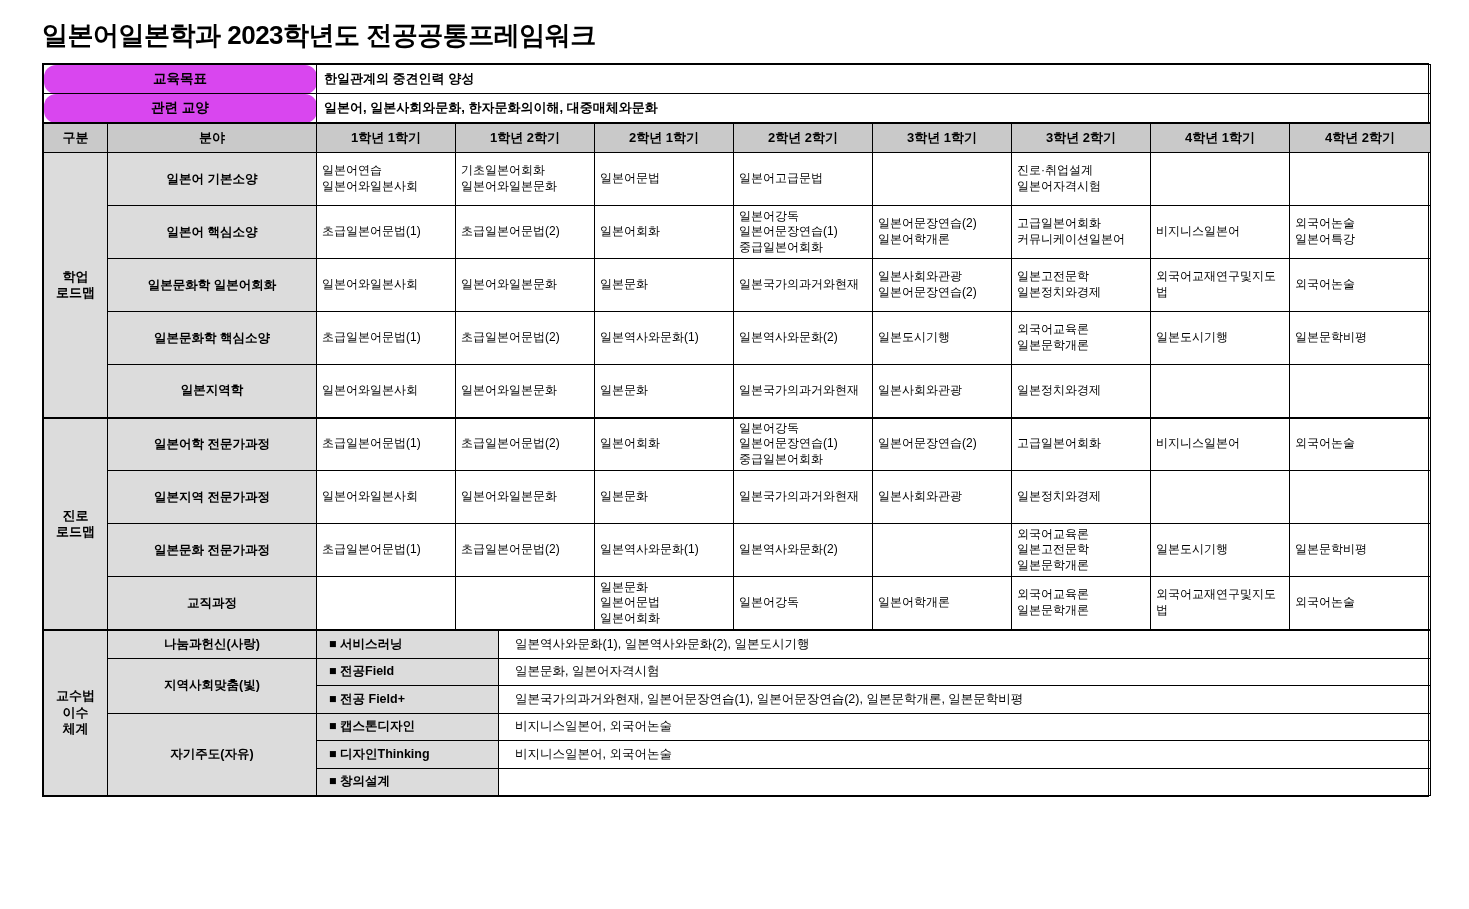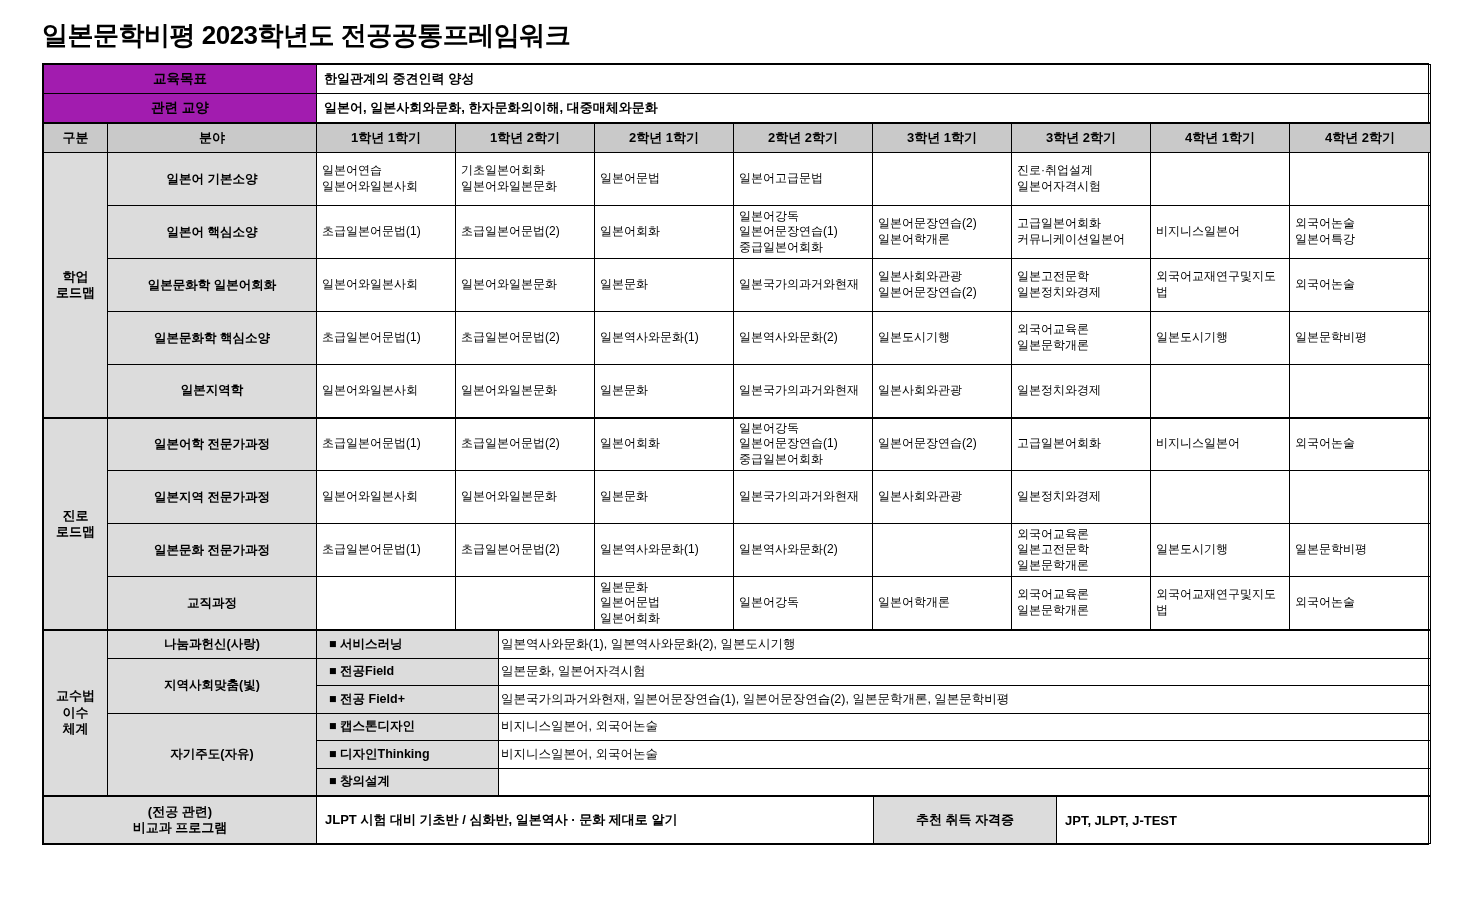"일본문학비평 2023학년도 전공공통프레임워크" h1.title { text: 일본문학비평 -> 일본어일본학과 }
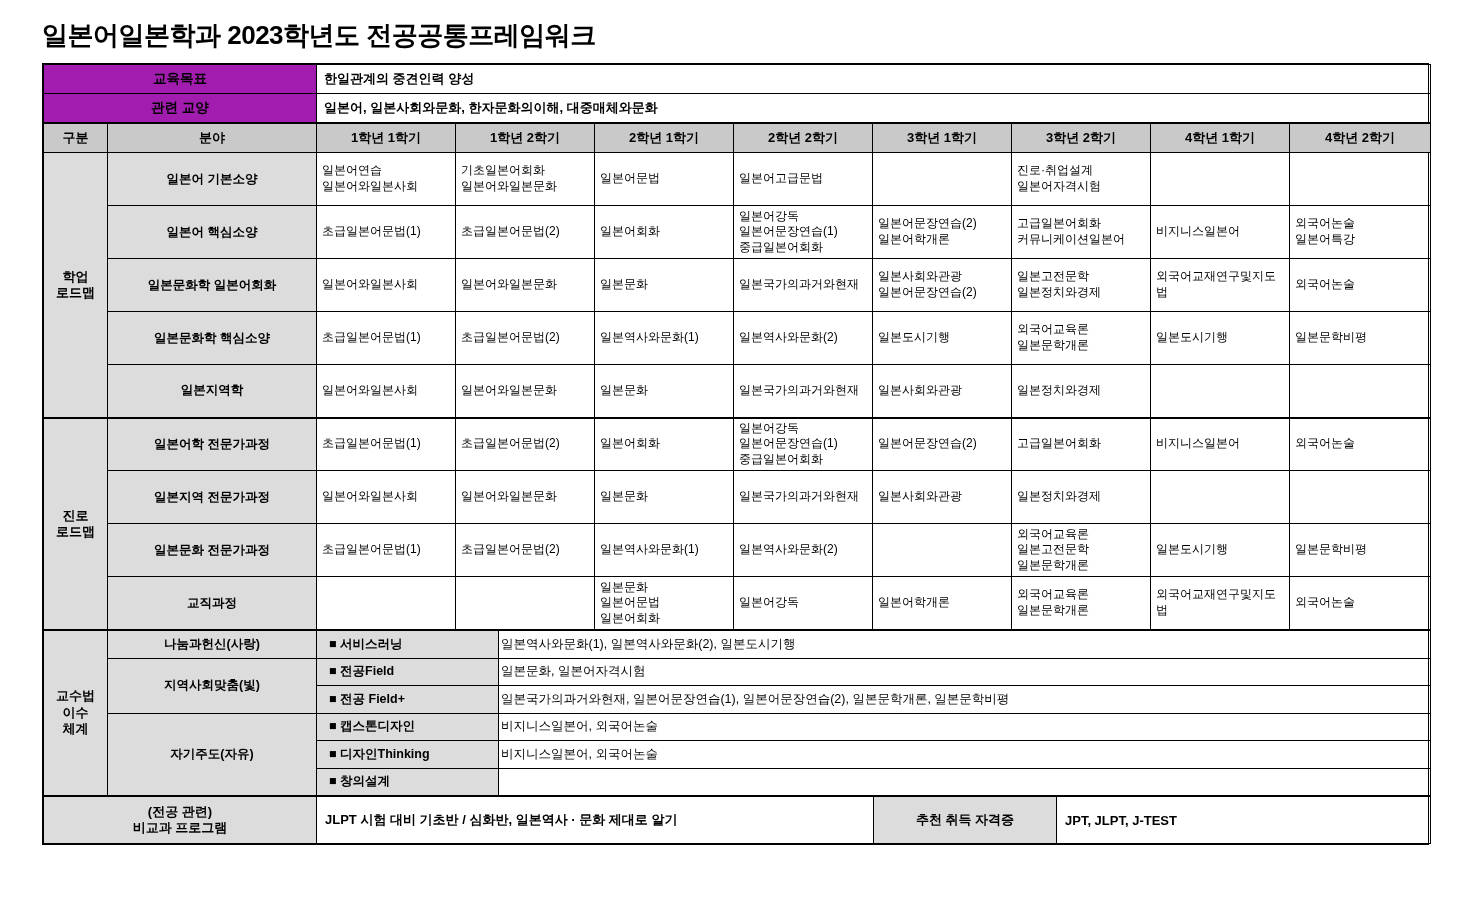"교육목표" .info td.label { background: #a21caf -> #d946ef; border-radius: none -> 12px }
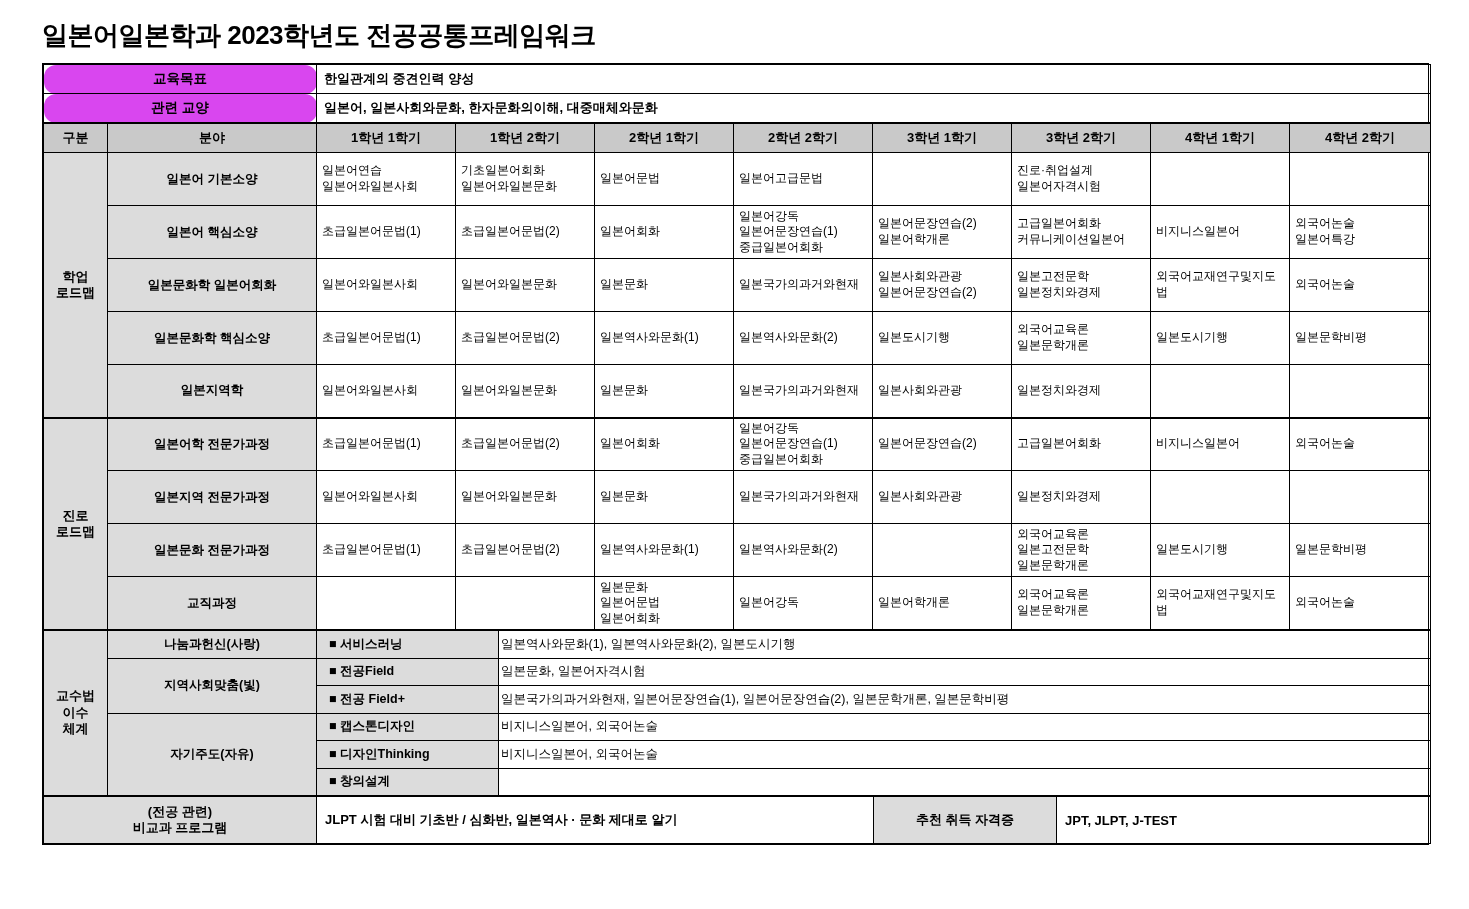"일본역사와문화(1), 일본역사와문화(2), 일본도시기행" .ped td.course { padding-left: 2px -> 16px }
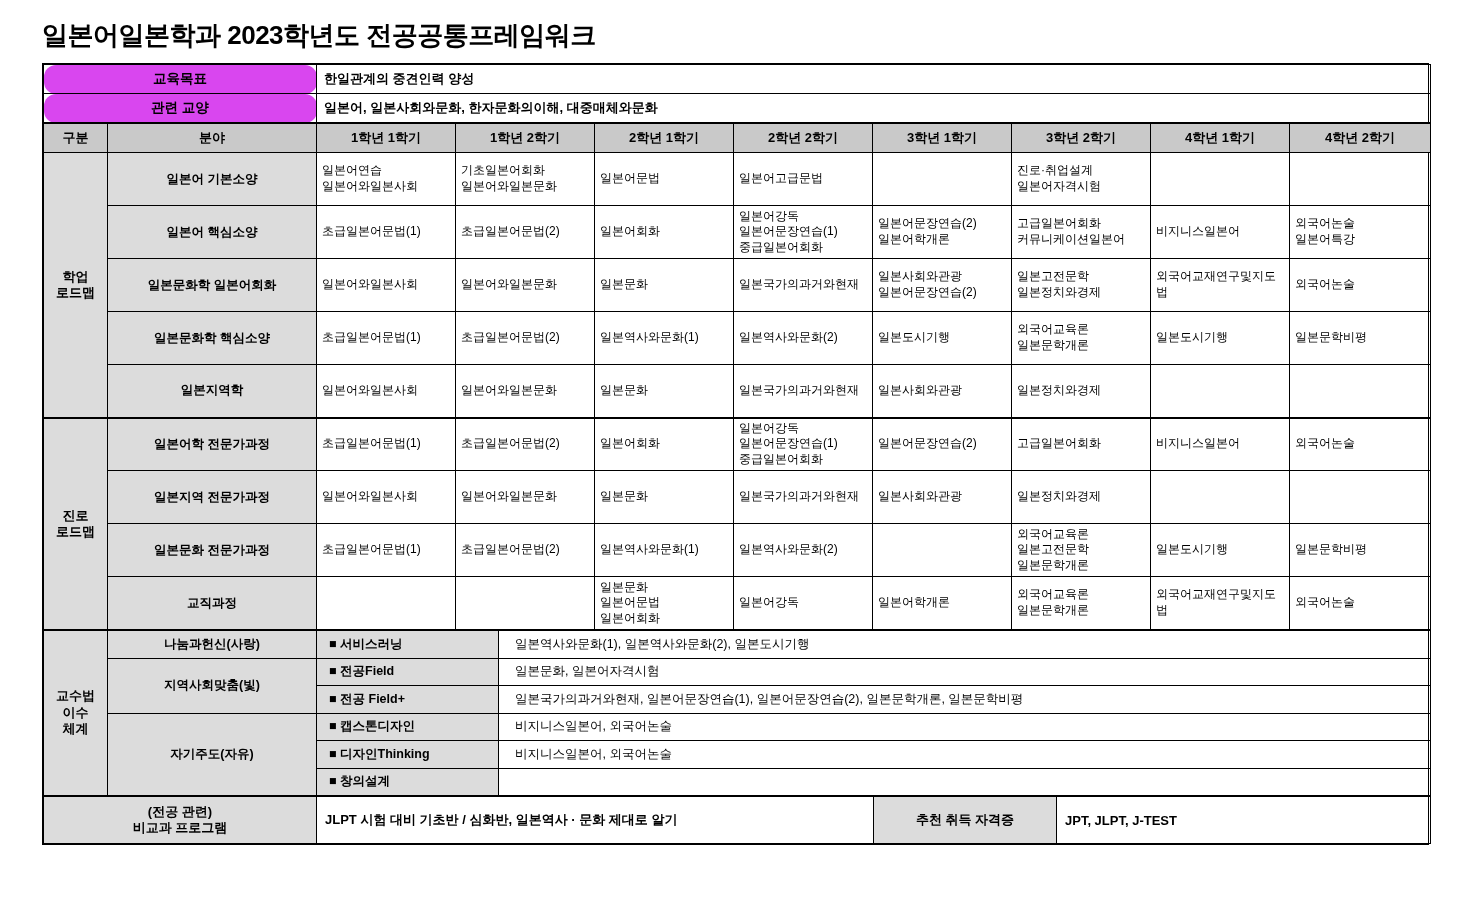"(전공 관련)" table.t { html: <table> <colgroup> <col> <col> <col> <col> </colgroup> <tbody> <tr> <td>(전공 관련) 비교과 프로그램</td> <td>JLPT 시험 대비 기초반 / 심화반, 일본역사 · 문화 제대로 알기</td> <td>추천 취득 자격증</td> <td>JPT, JLPT, J-TEST</td> </tr> </tbody> </table> -> none }
